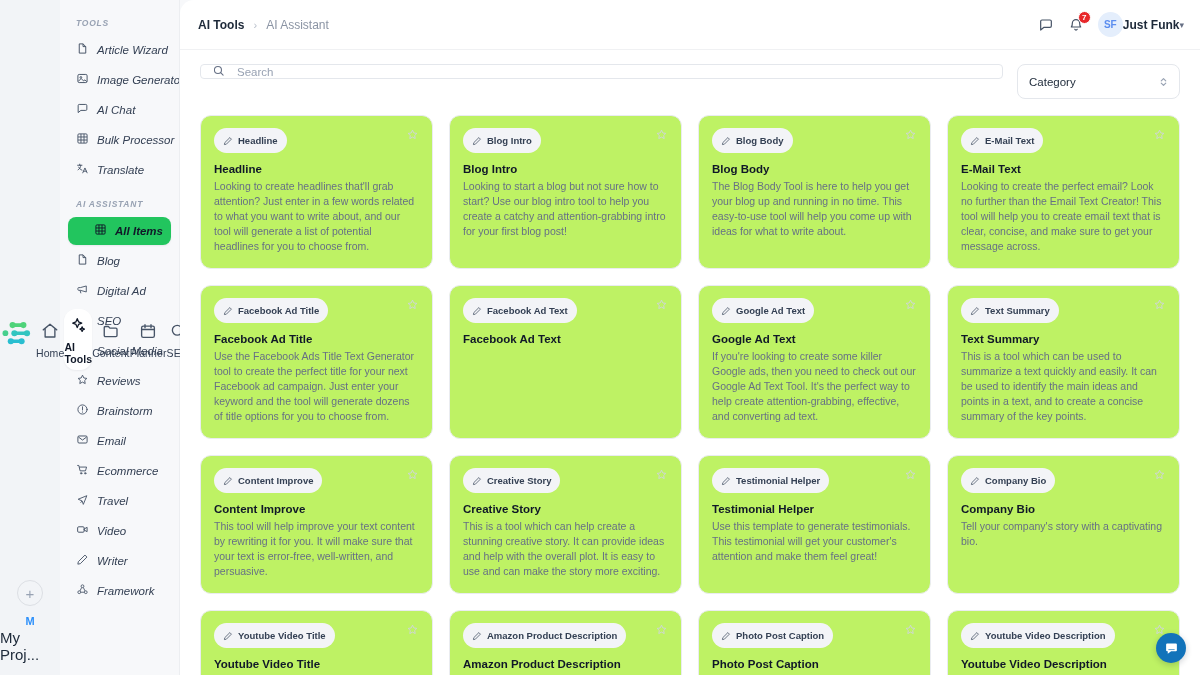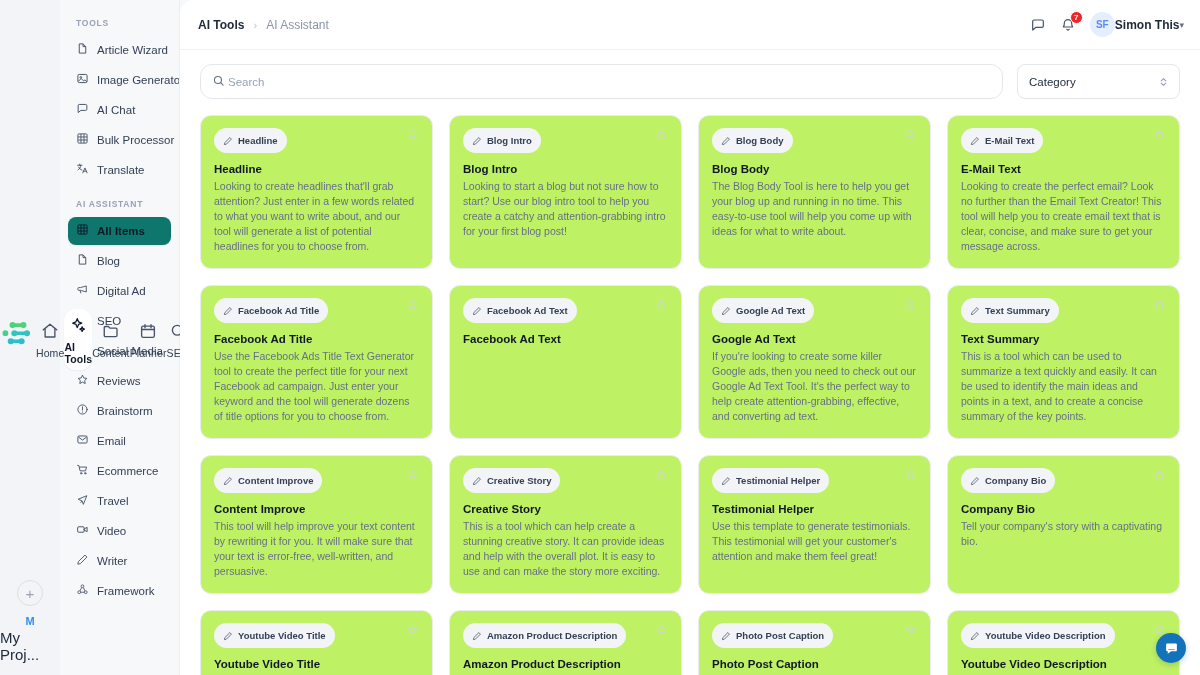"TOOLS" .subnav { font-style: none -> italic }
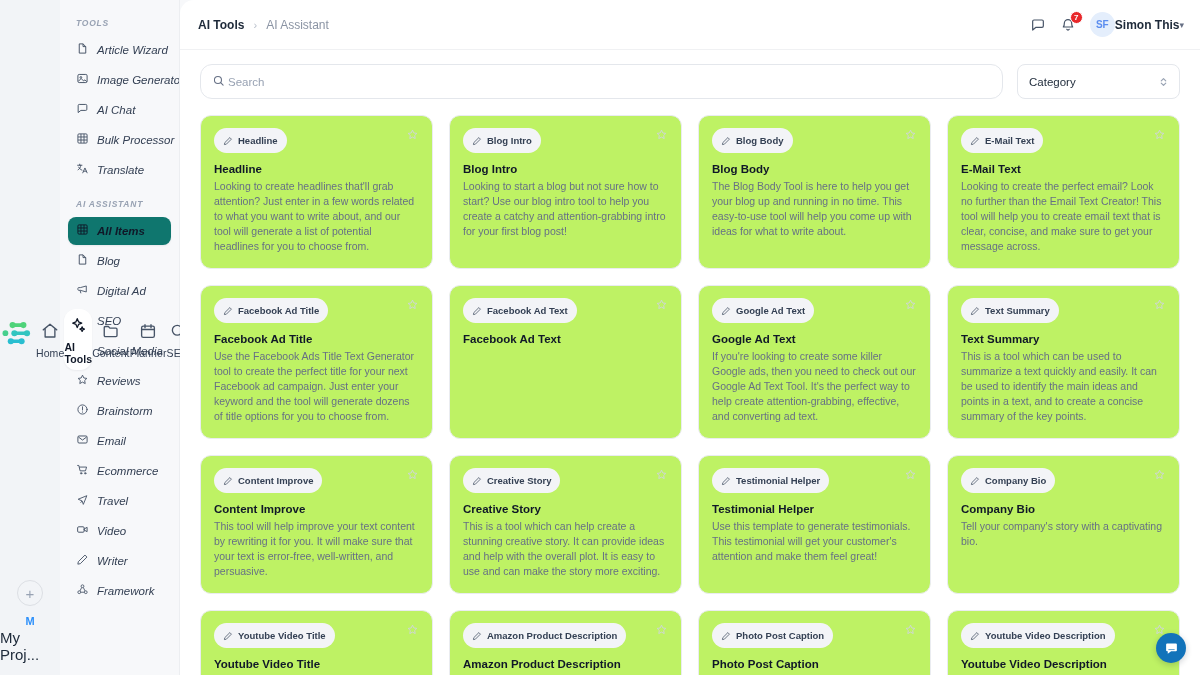"Simon This" span.username { text: Simon This -> Just Funk }
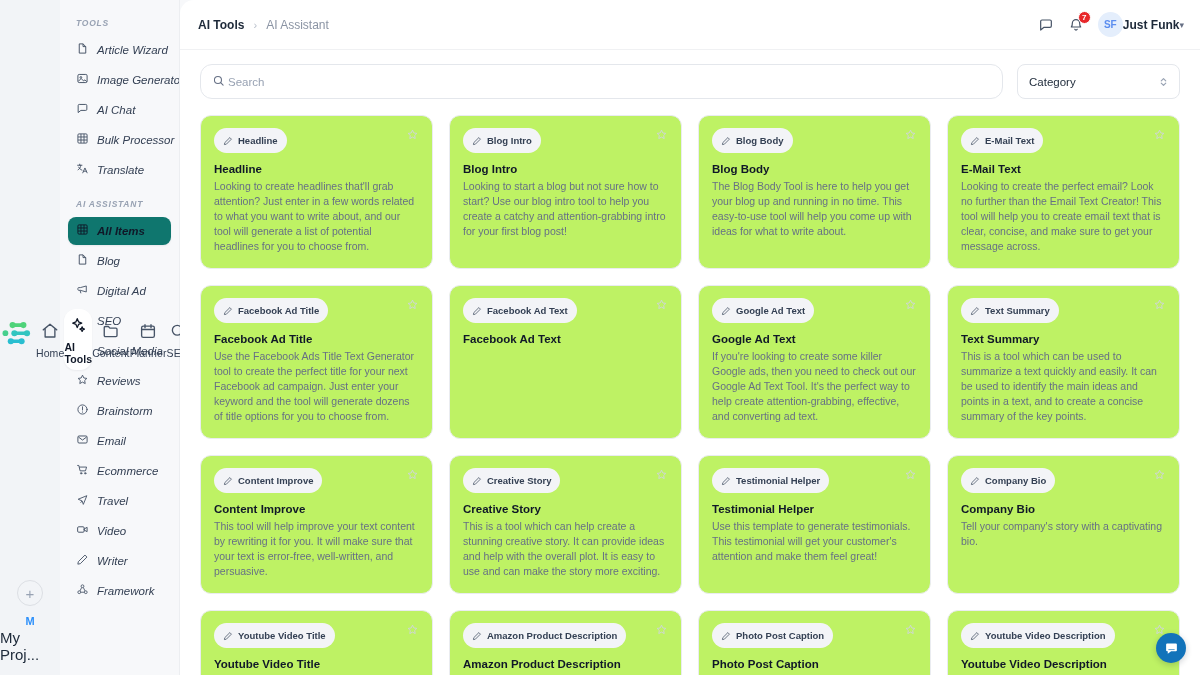"Search" .search-wrap { border-radius: 12px -> 4px; gap: 3px -> 12px; height: 35px -> 15px }
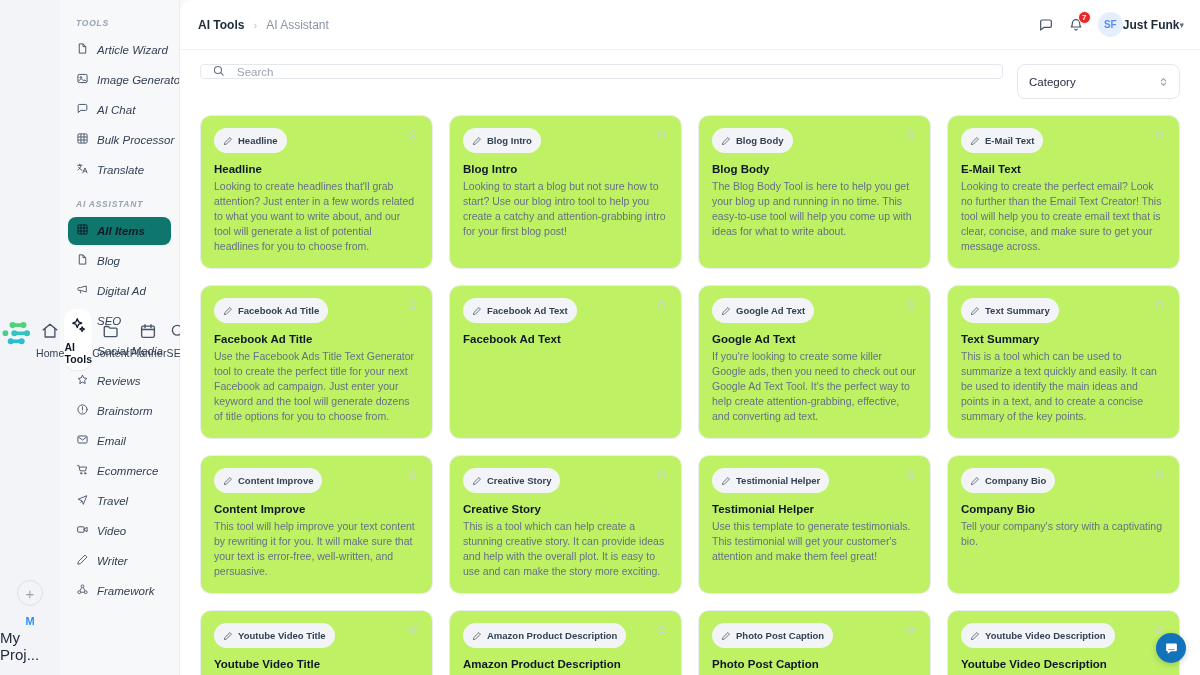"All Items" .nav-item.active { background: #0f766e -> #22c55e; justify-content: none -> flex-end }
